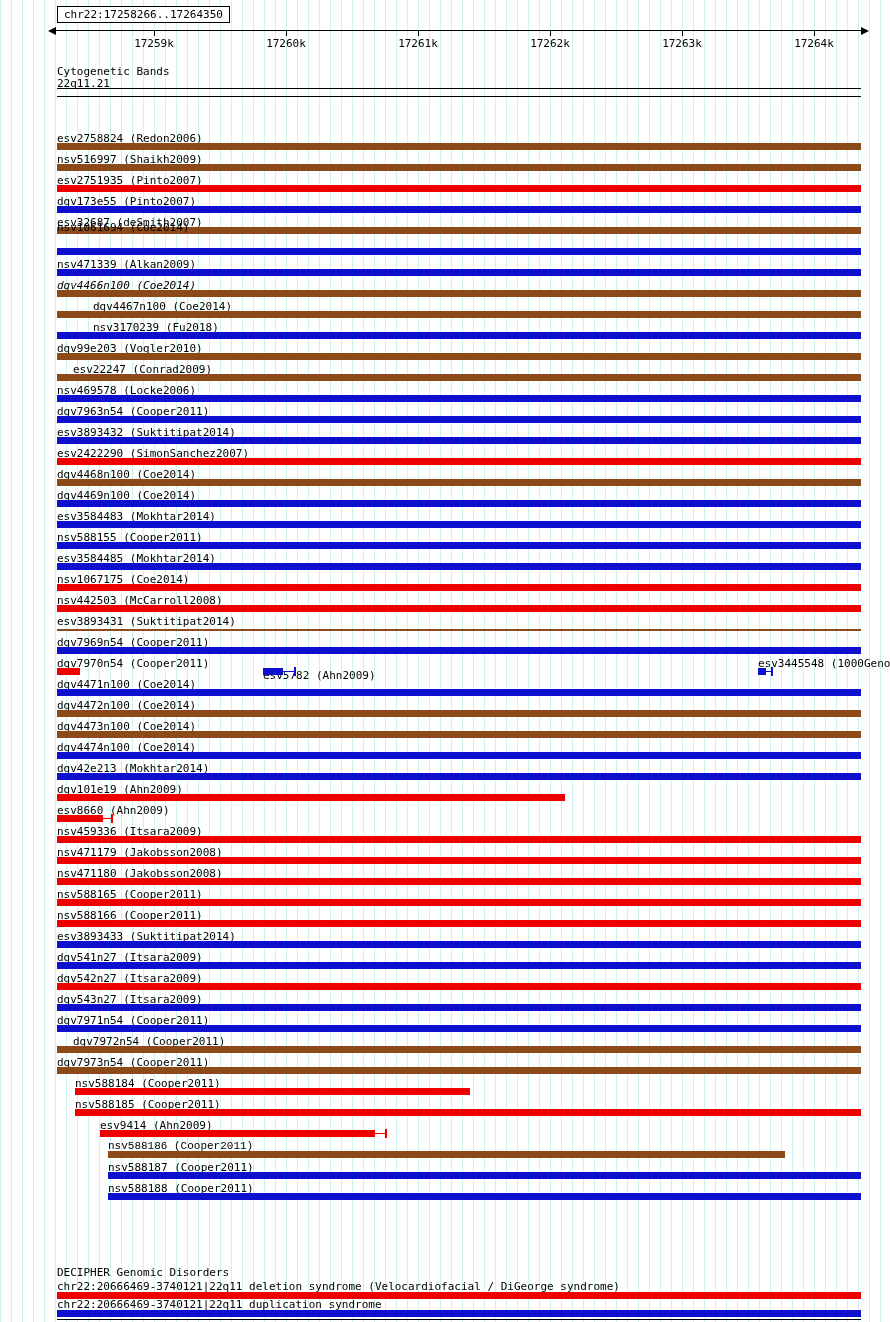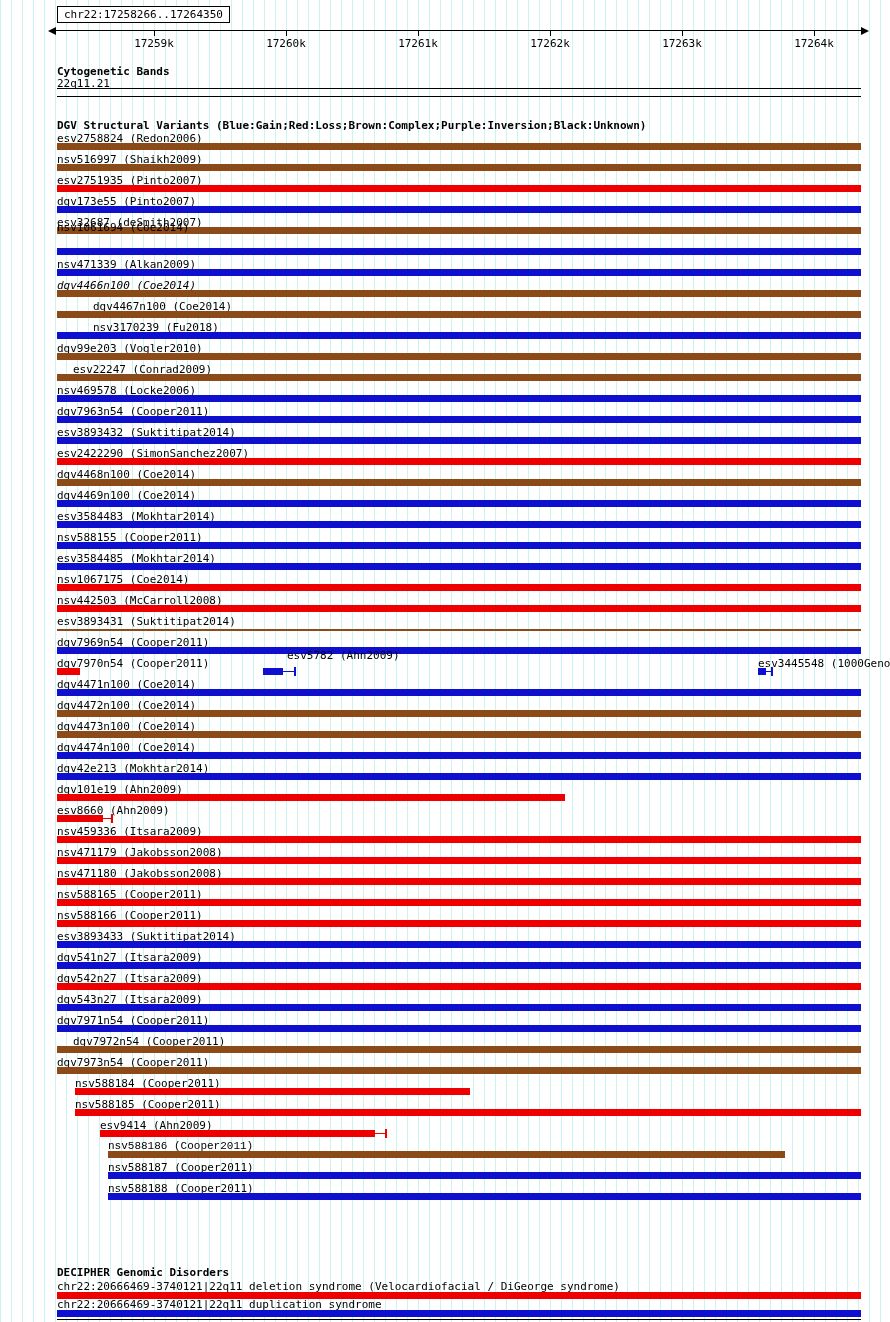"Cytogenetic Bands" .sec-title { font-weight: bold -> normal }
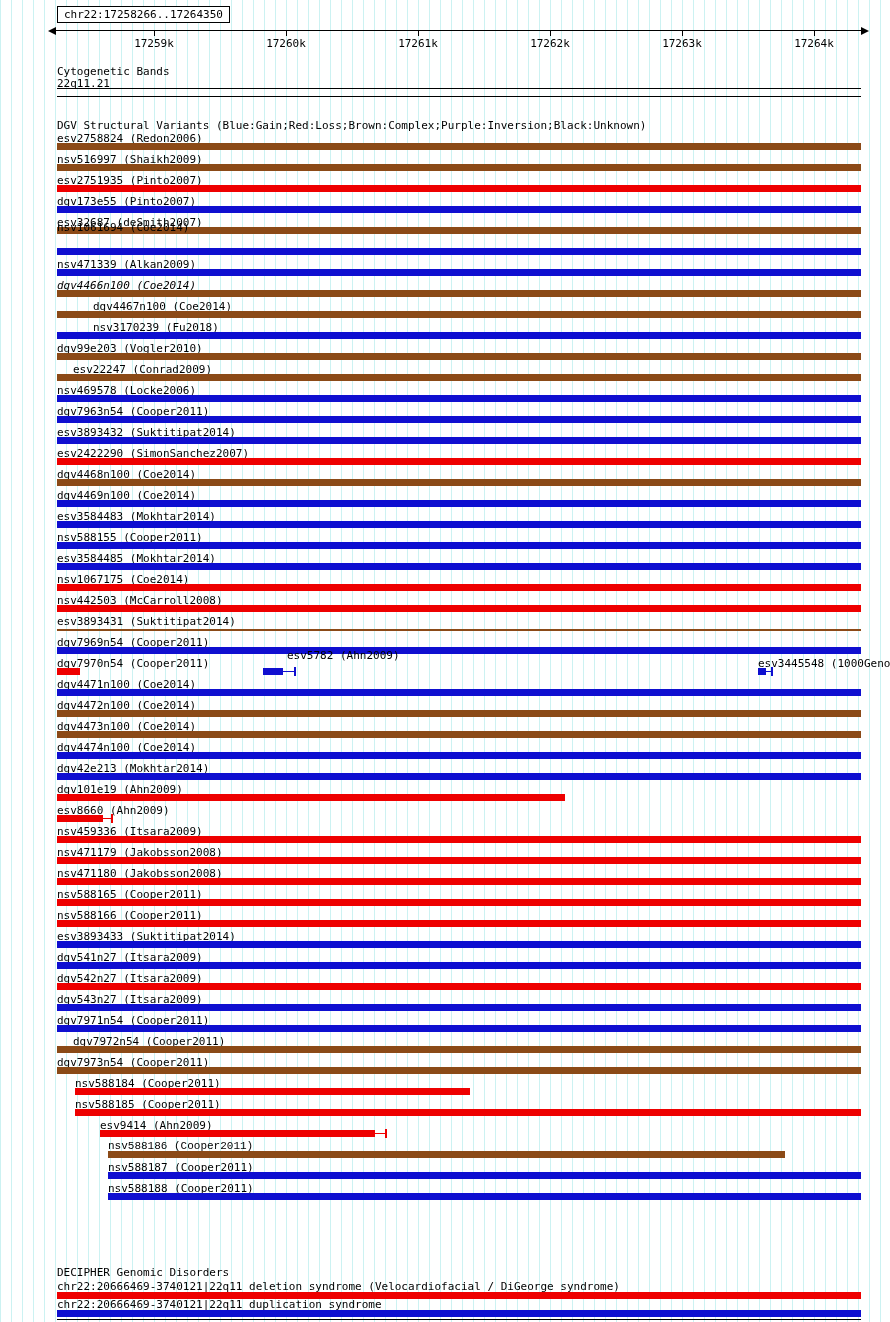"DGV Structural Variants" div.sec-title { html: <div>DGV Structural Variants (Blue:Gain;Red:Loss;Brown:Complex;Purple:Inversion;Black:Unknown)</div> -> none }
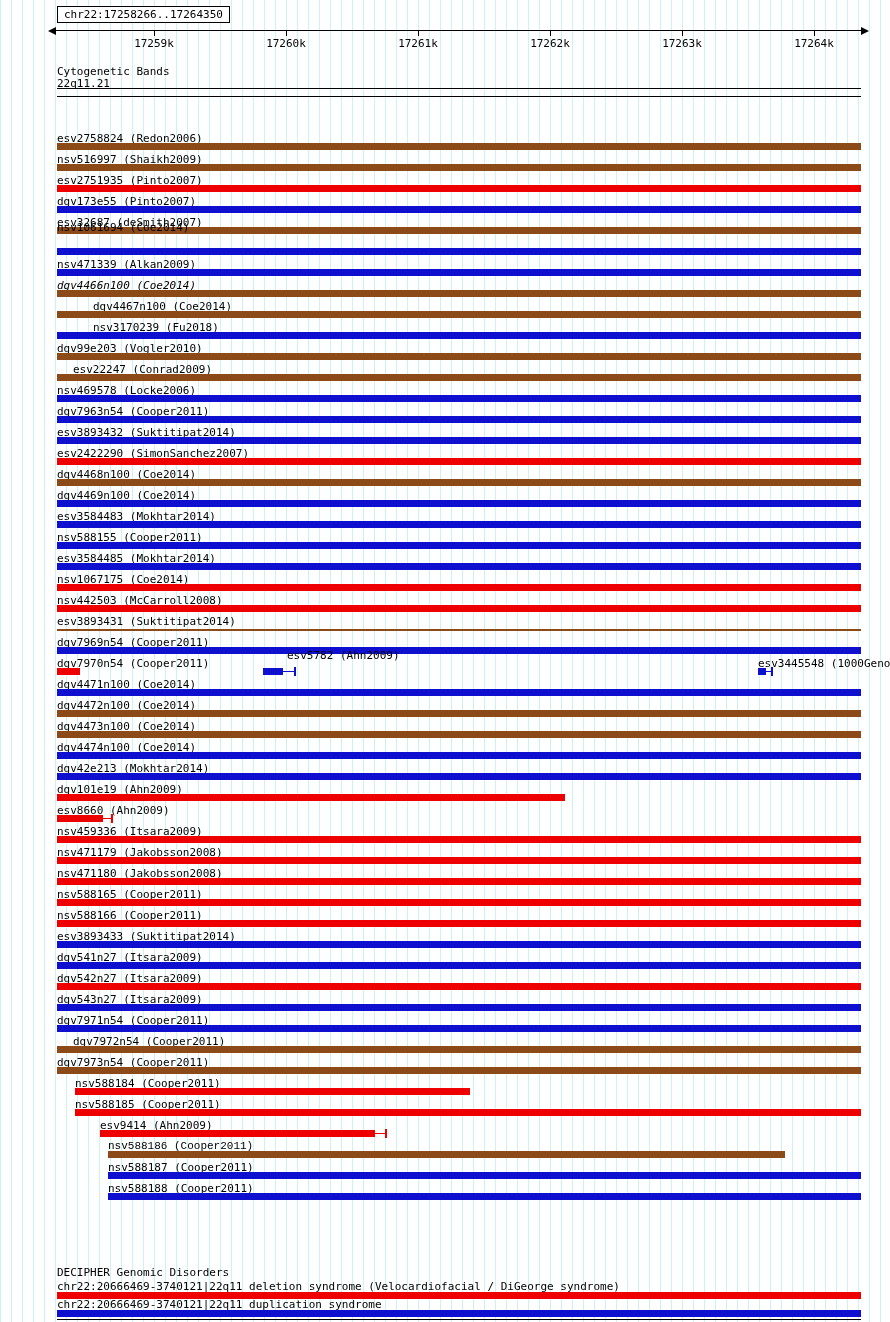"esv5782 (Ahn2009)" div.feat-label { margin-left: 24px -> none; top: 650px -> 670px }
